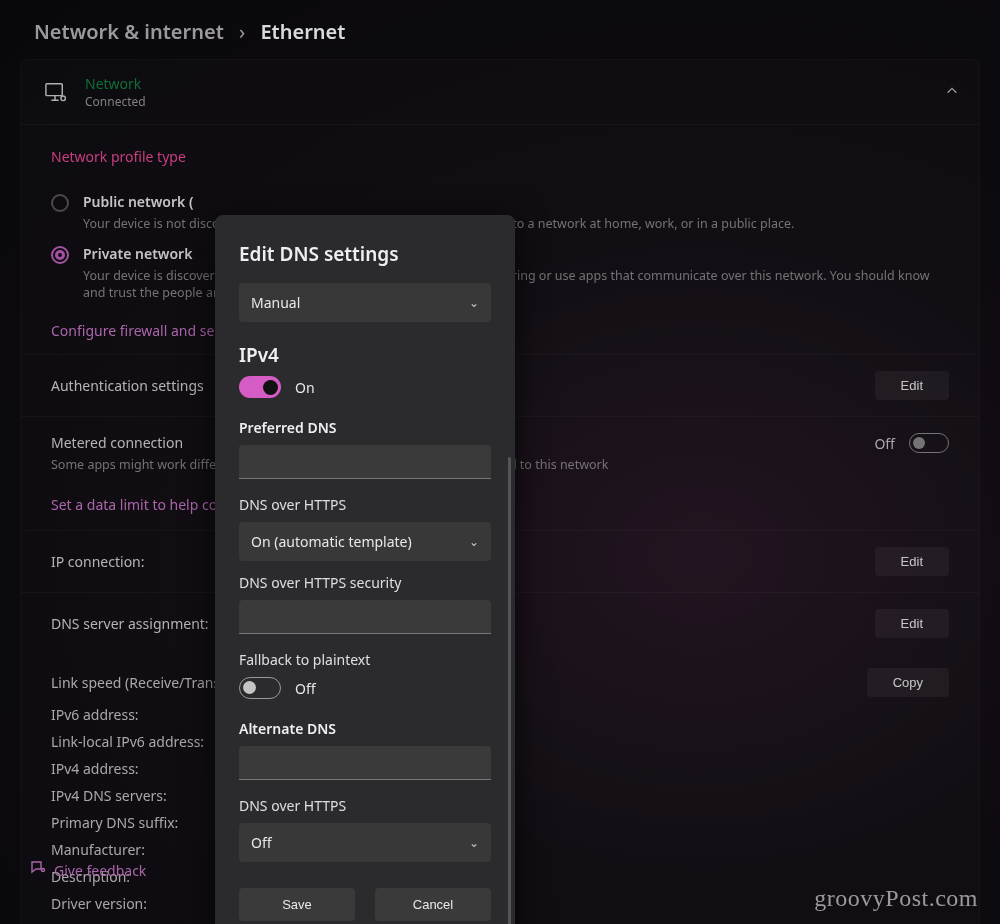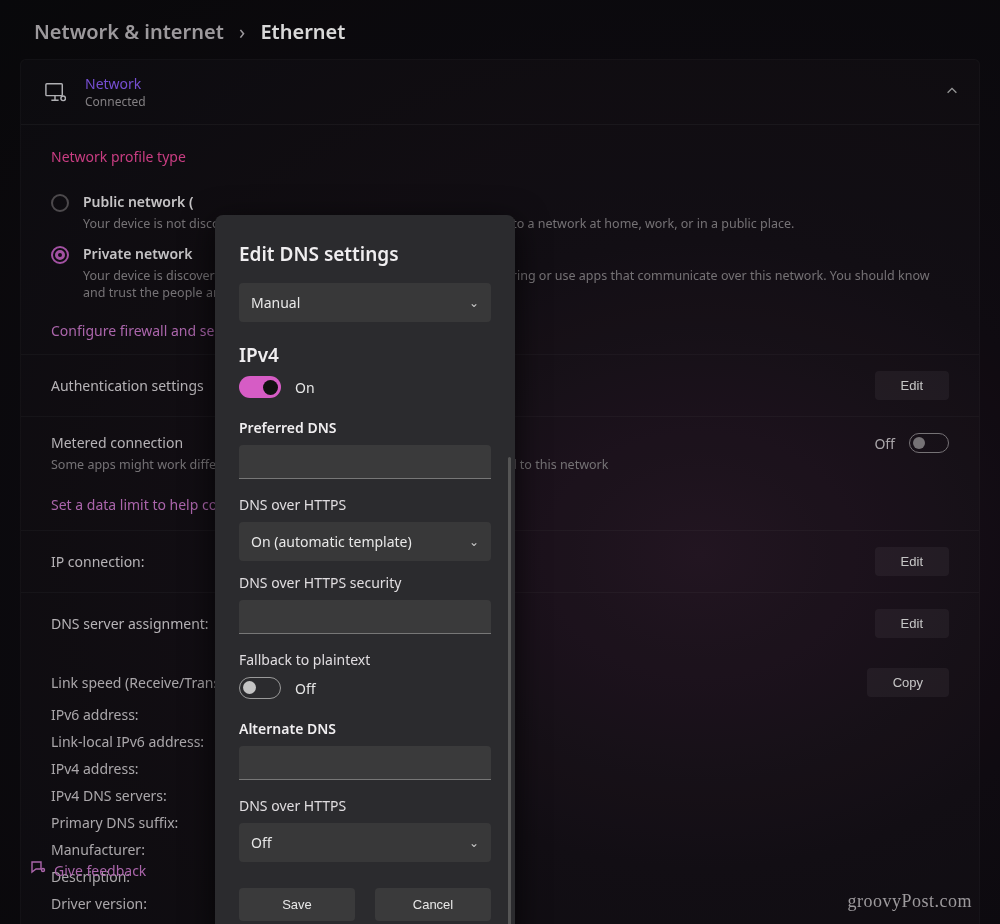"Network" .net-title { color: #8b5cf6 -> #15803d }
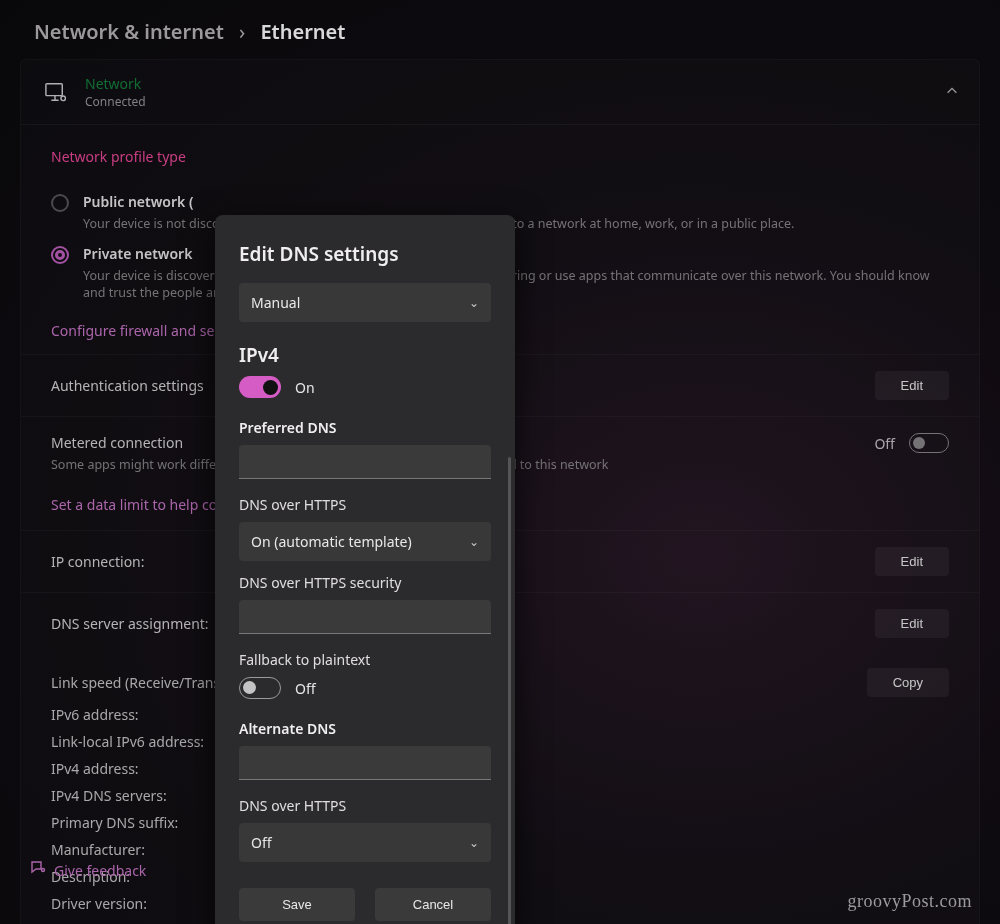"groovyPost.com" .watermark { font-size: 18px -> 24px; right: 28px -> 22px }
